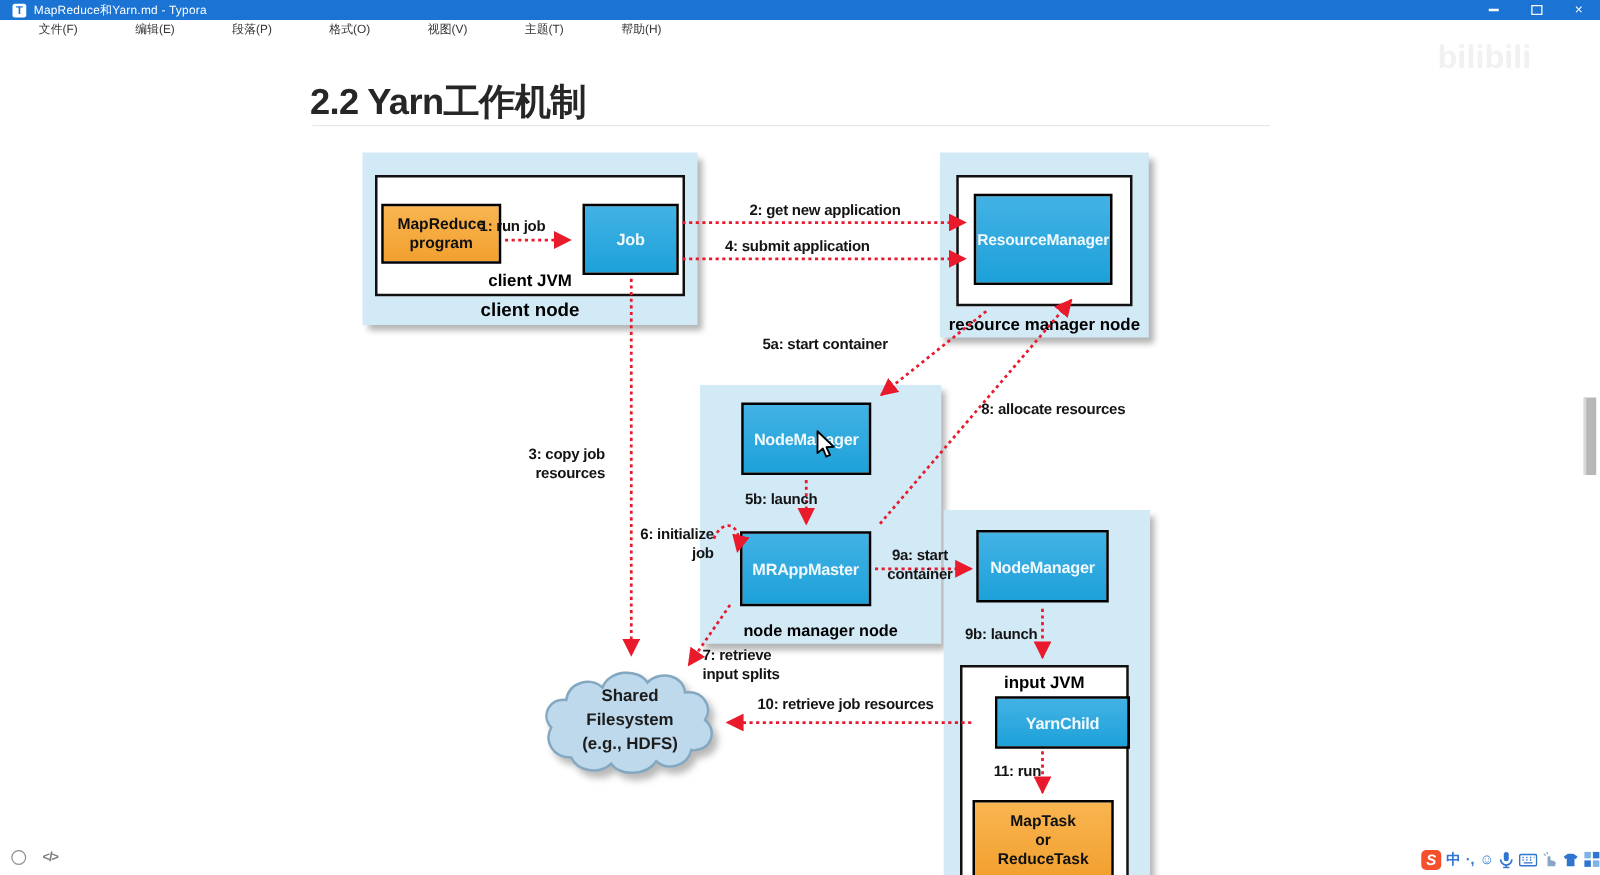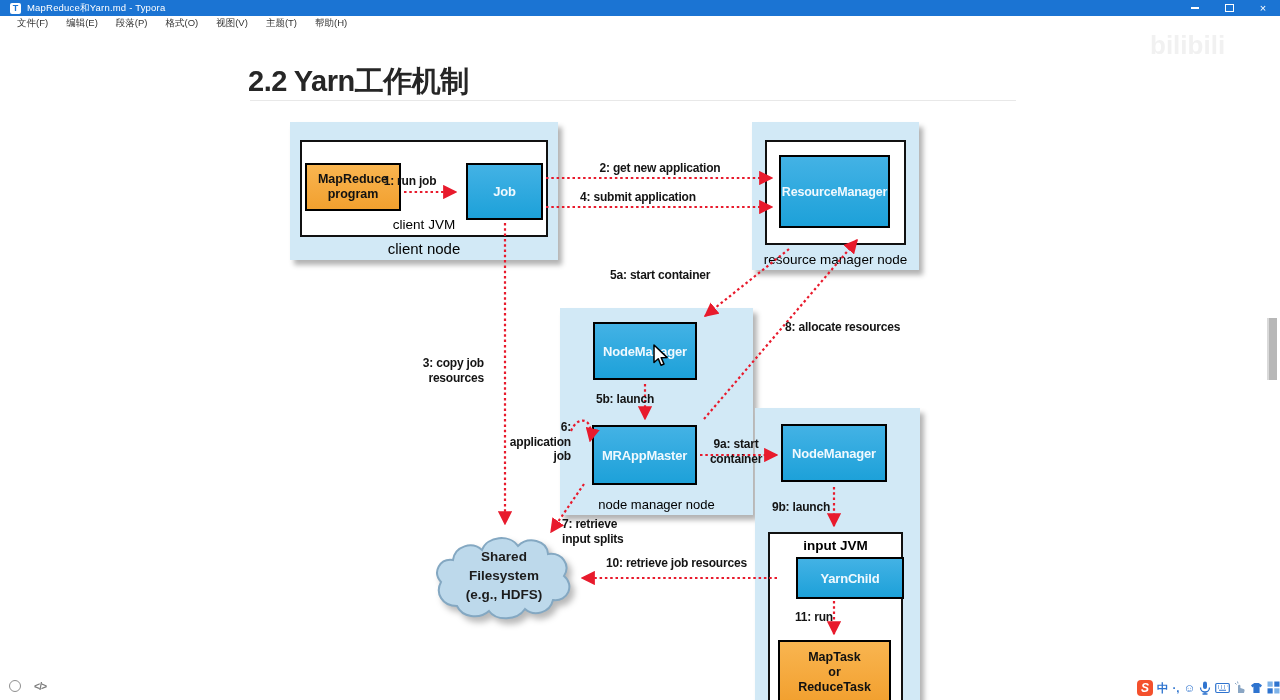"文件(F)" .menubar span { margin: 0 5px -> 0 19px }
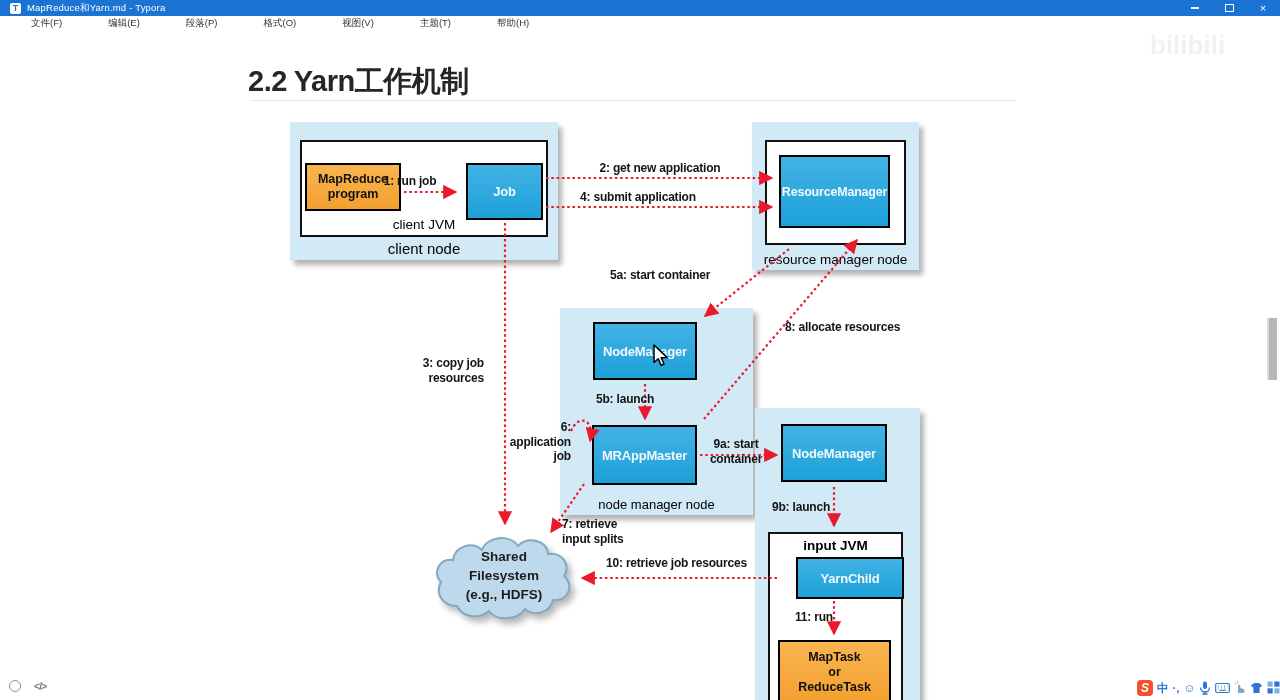"client JVM" .ncap { font-weight: normal -> bold }
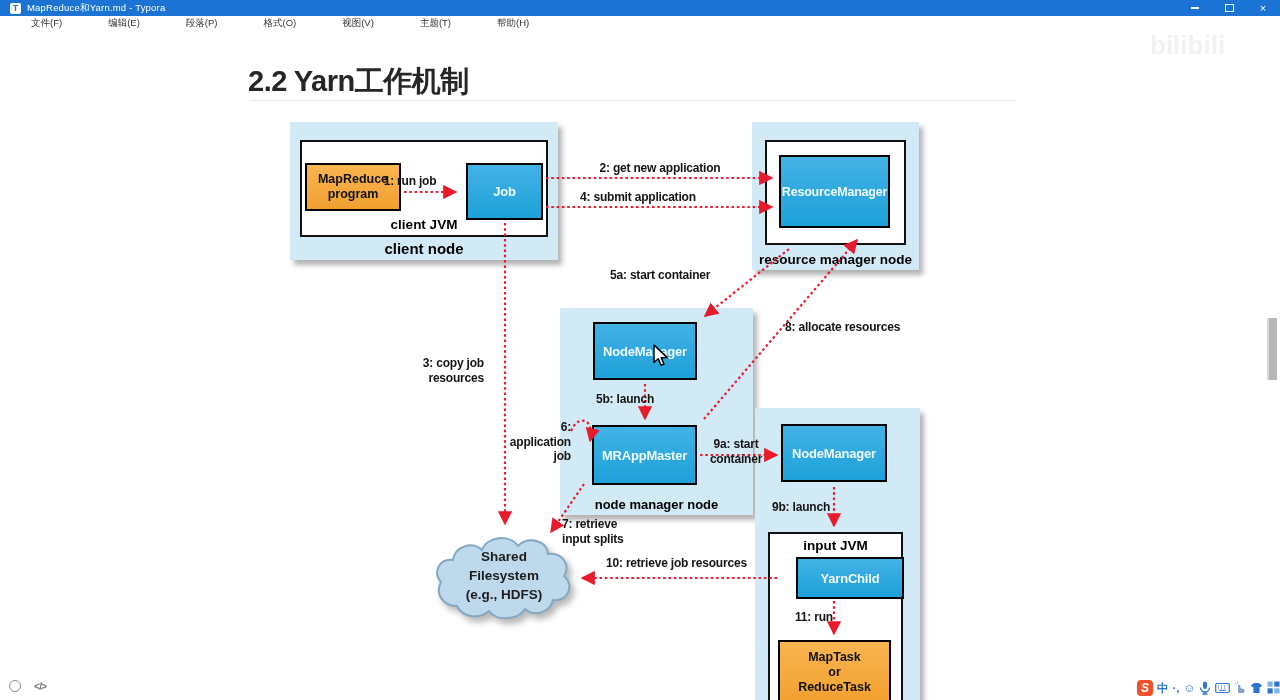"6: application" div { text: application -> initialize }
